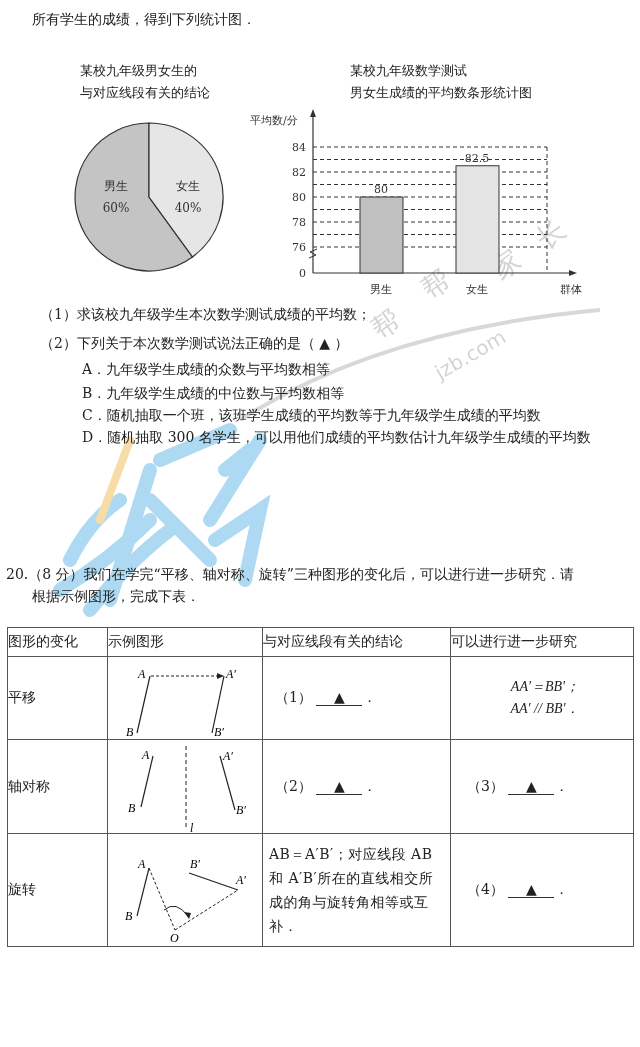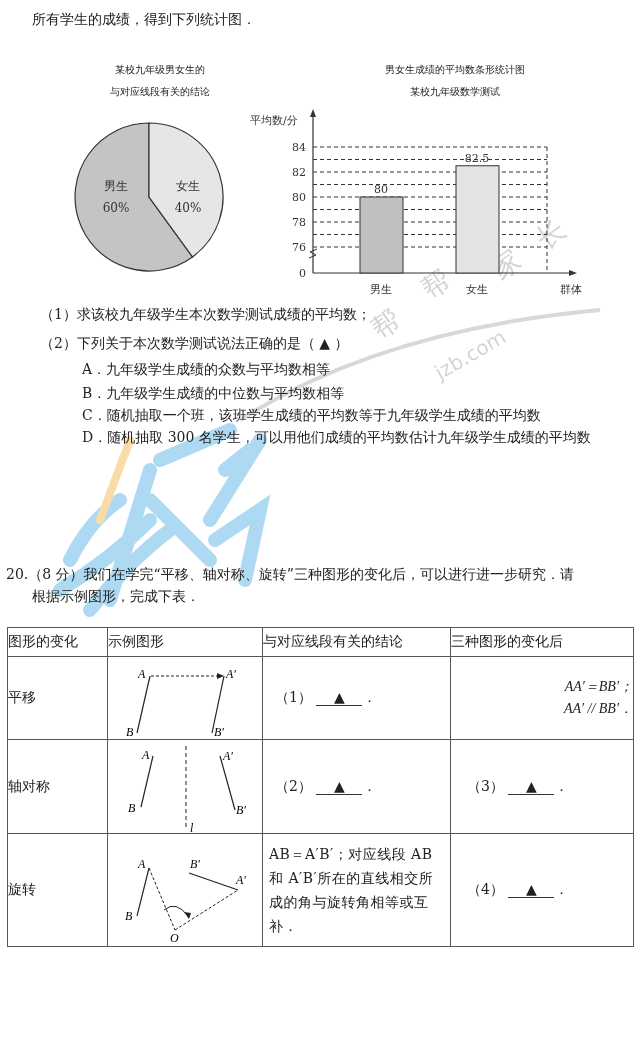"某校九年级男女生的" .chart-title { font-family: Liberation Mono, monospace -> Liberation Sans, sans-serif; font-size: 10px -> 13px; text-align: center -> left }
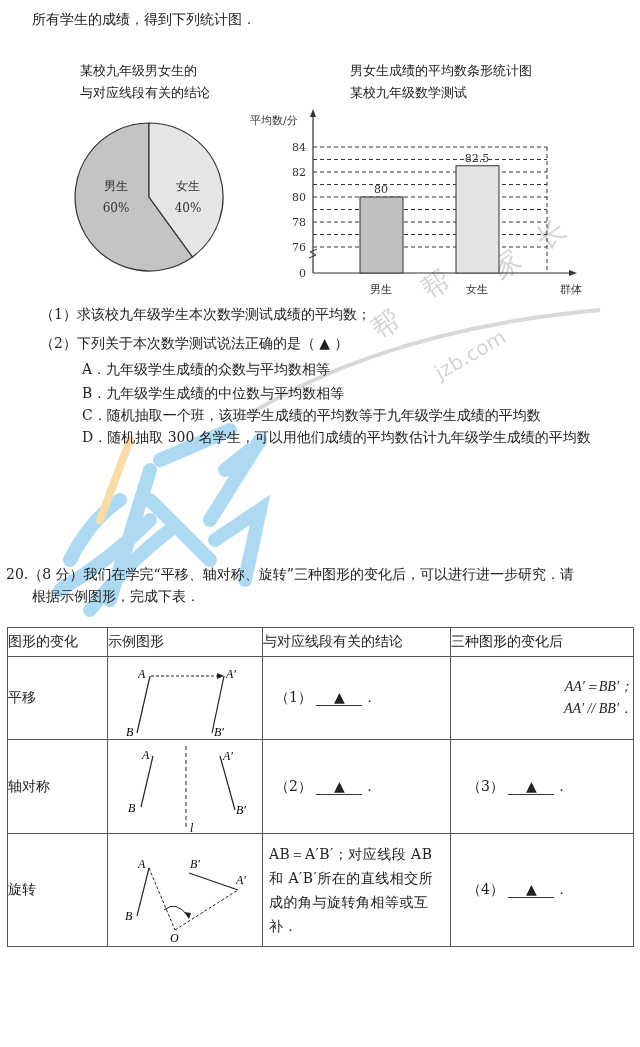"男女生成绩的平均数条形统计图" div { order: before "某校九年级数学测试" -> after "某校九年级数学测试" }
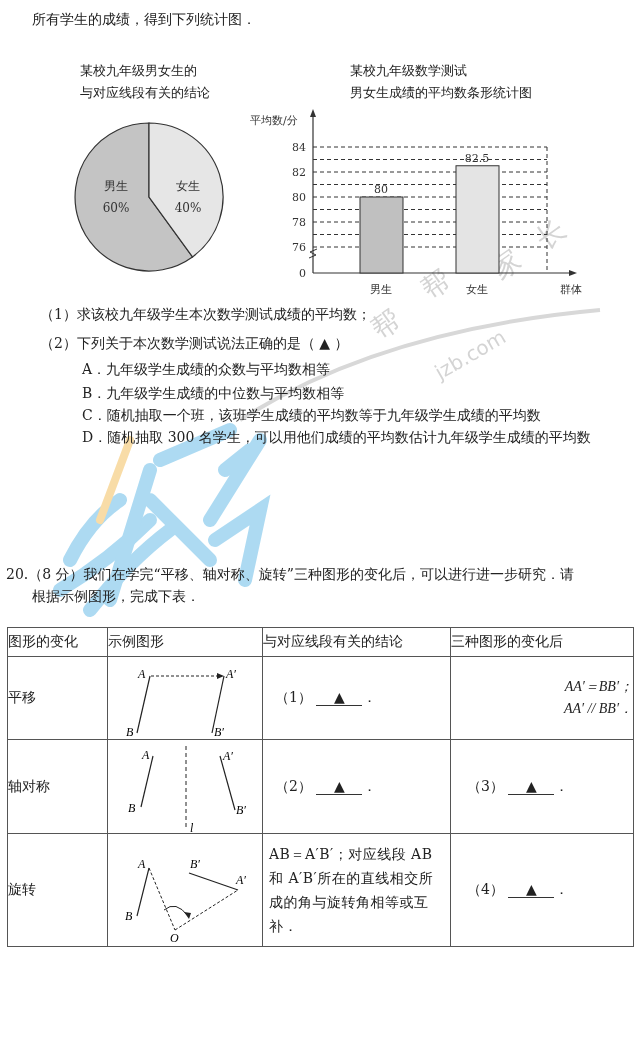"三种图形的变化后" th { text: 三种图形的变化后 -> 可以进行进一步研究 }
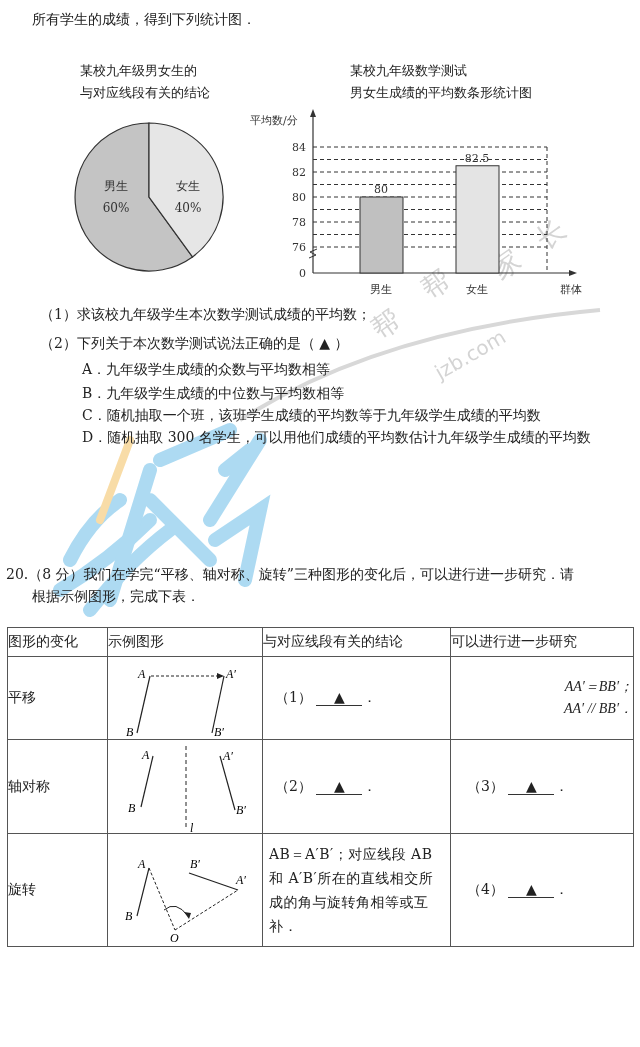"AA′＝BB′；" td.math { text-align: right -> center }
